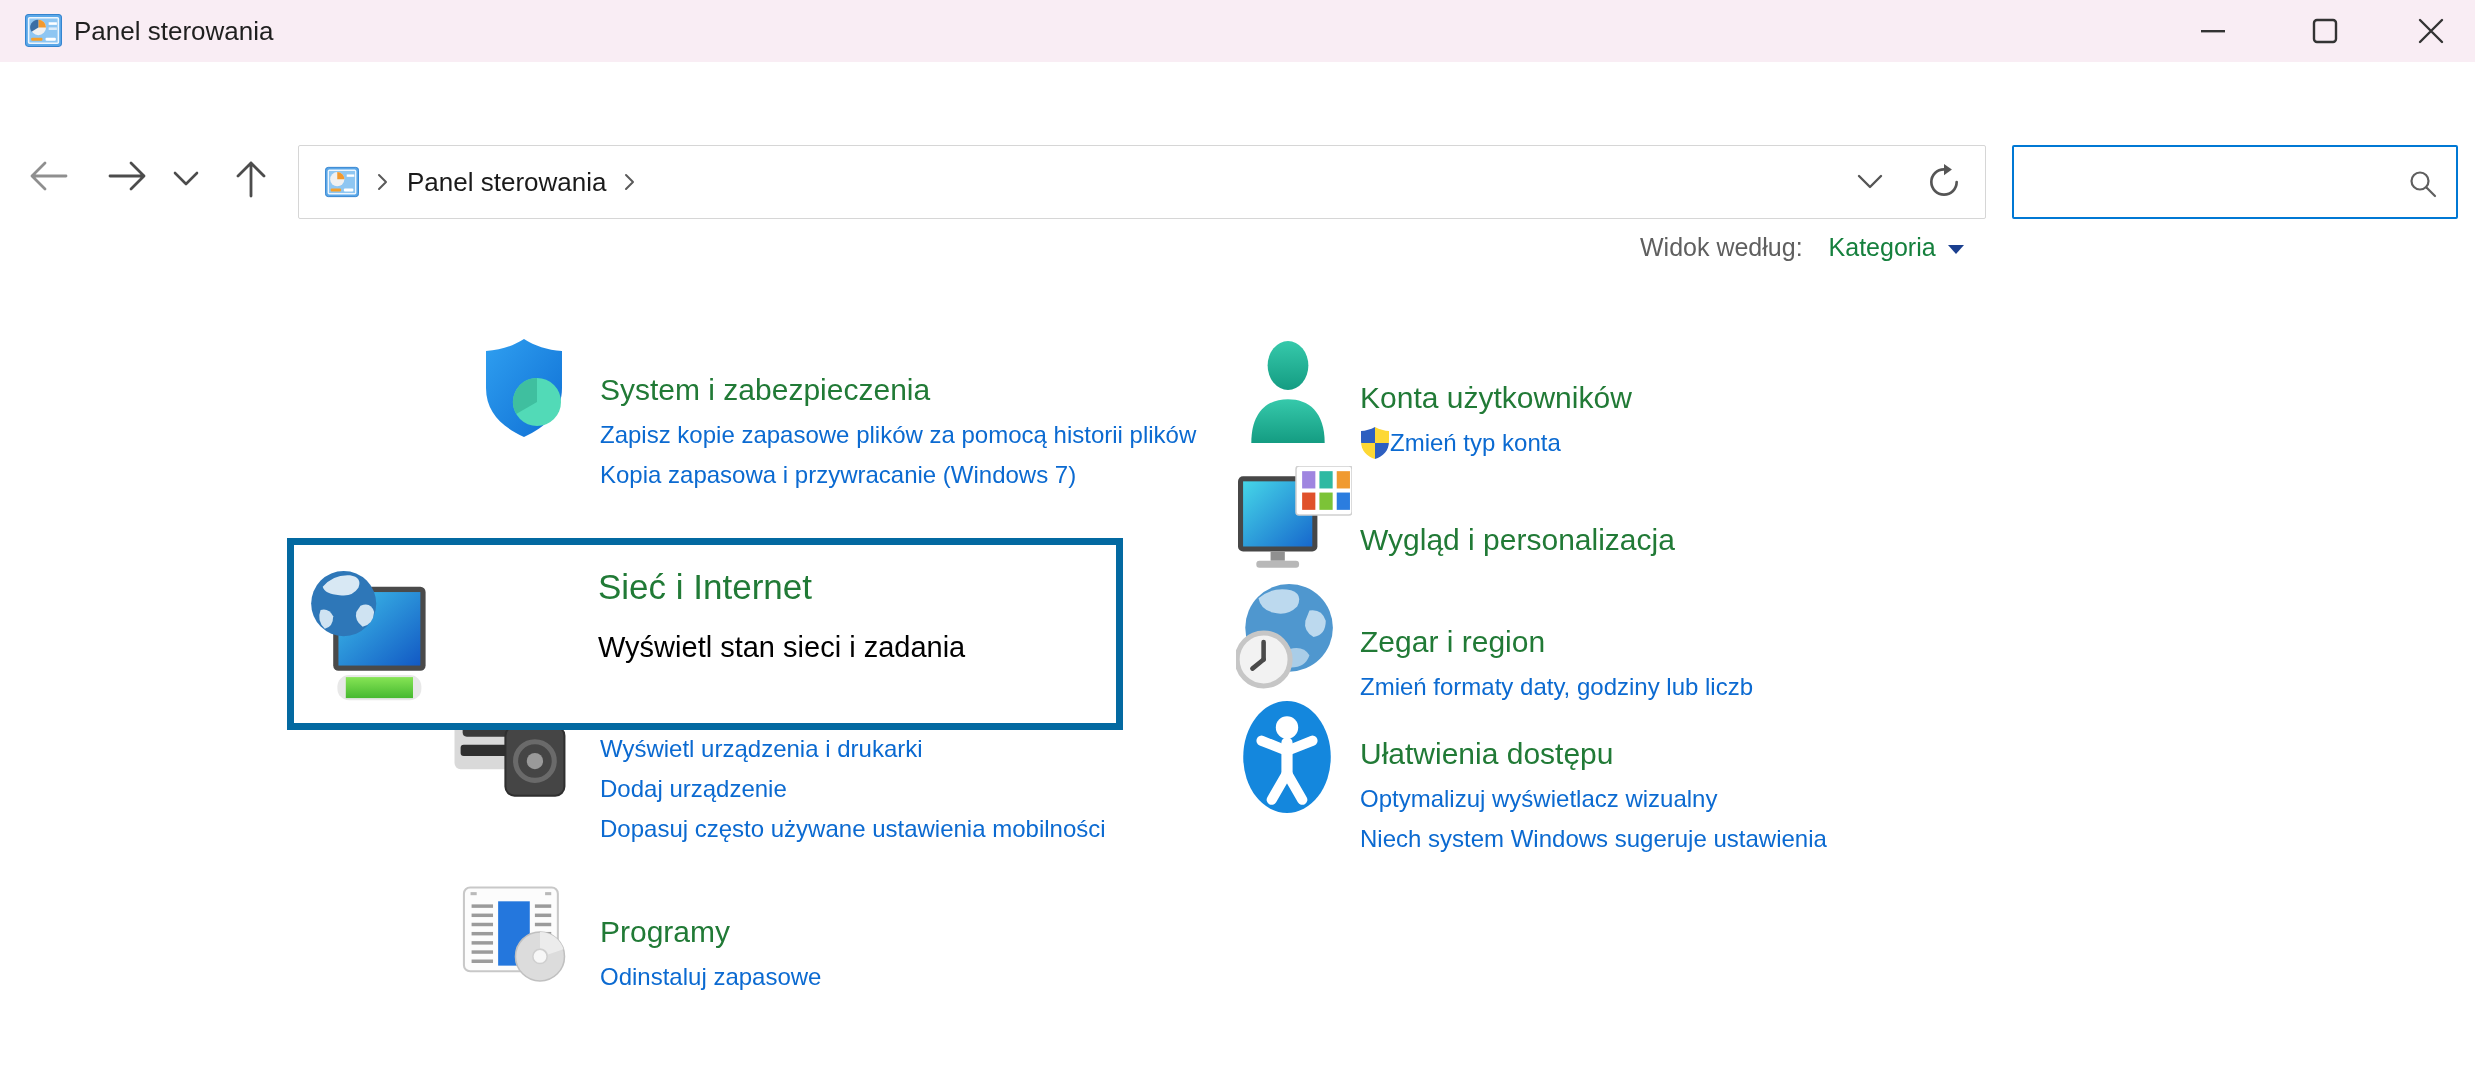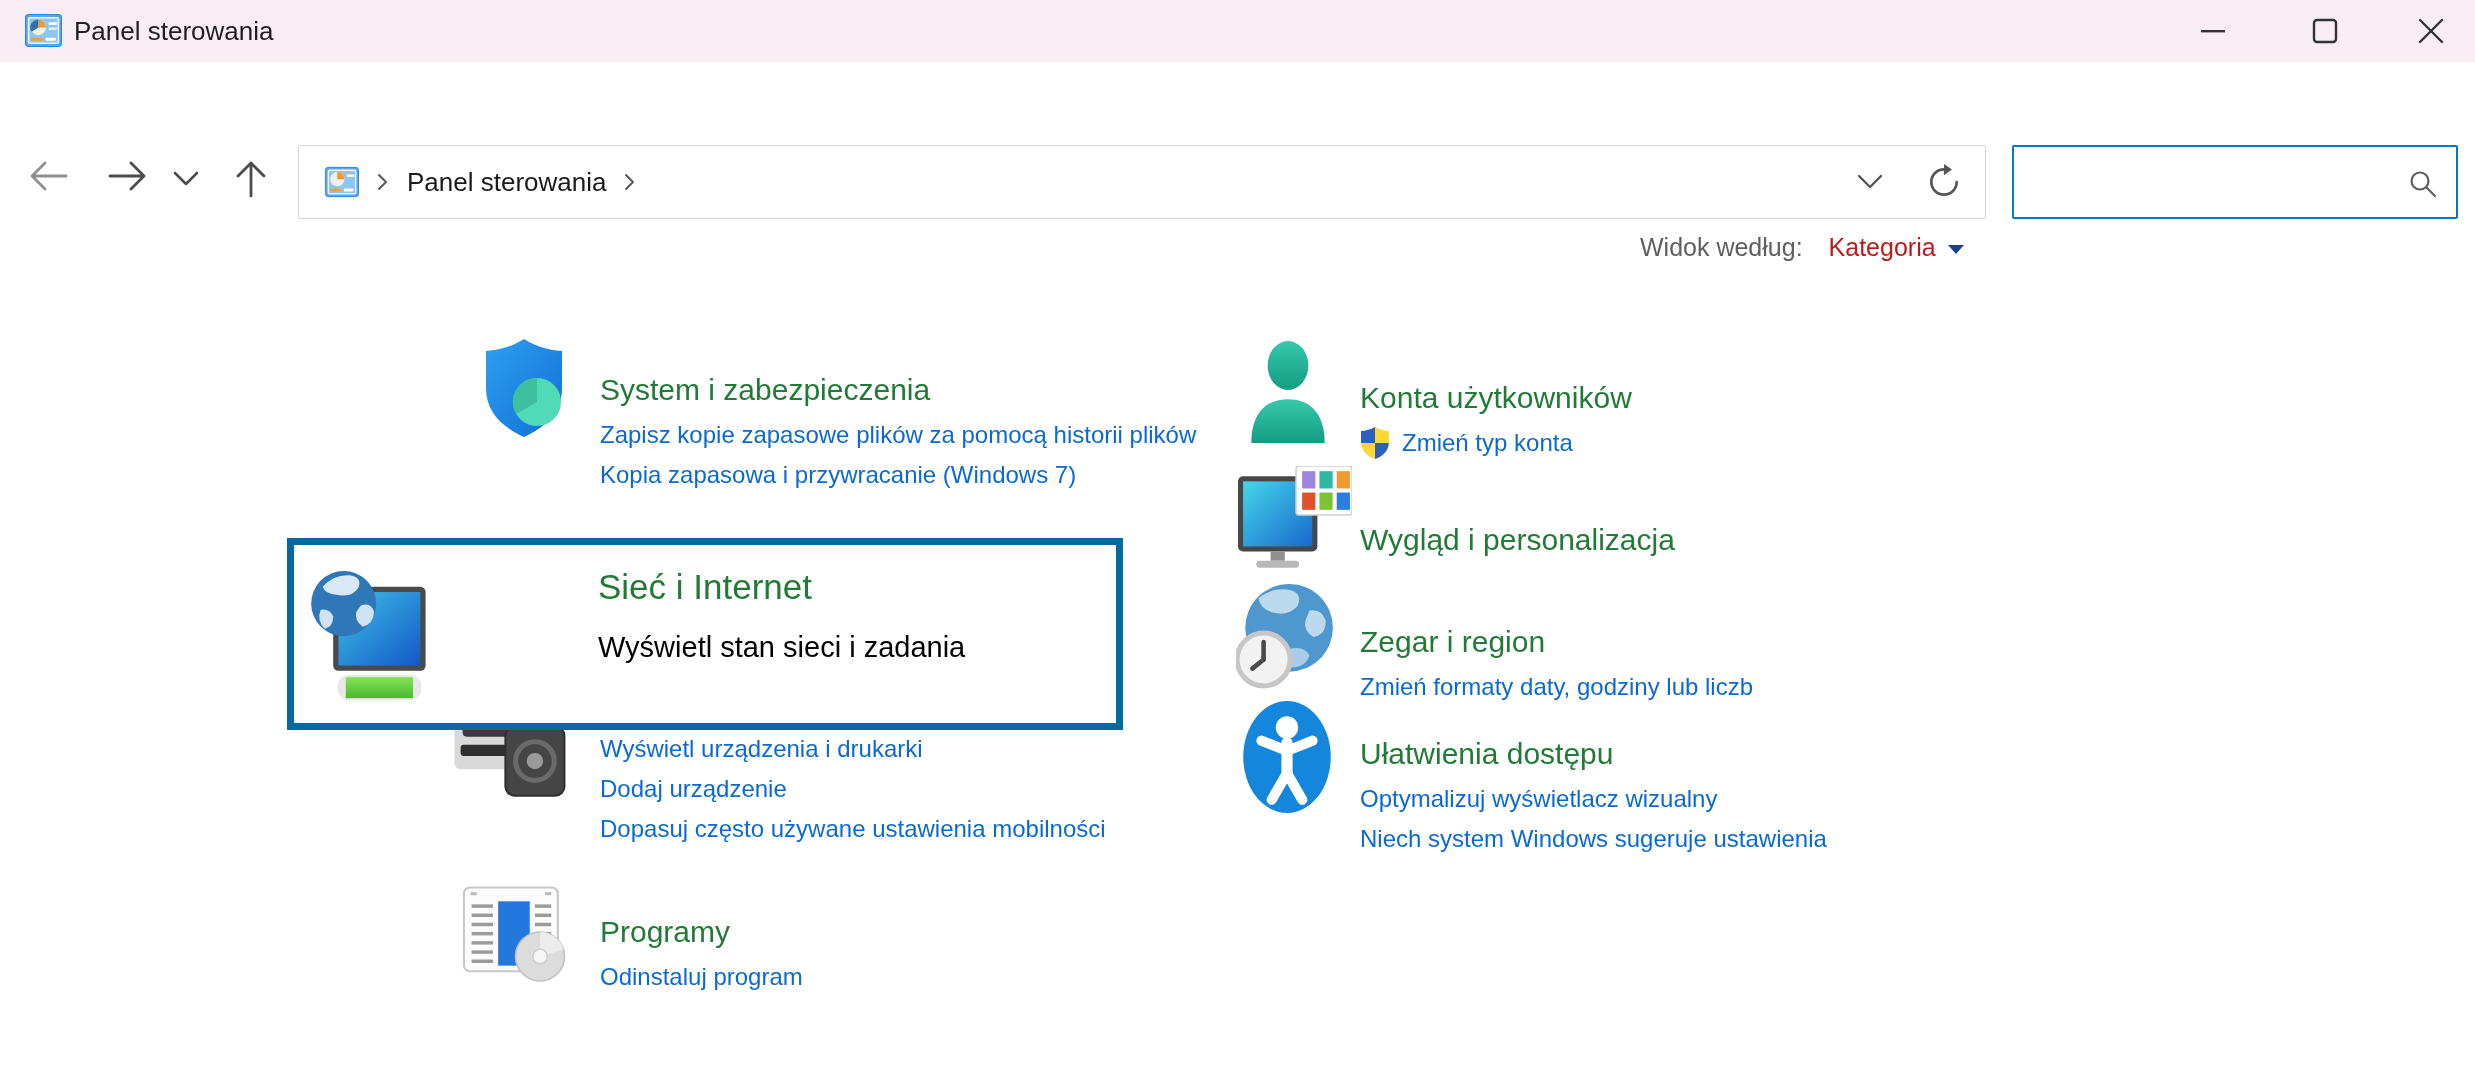"Kategoria" .viewby .vb-value { color: #b91c1c -> #15803d }
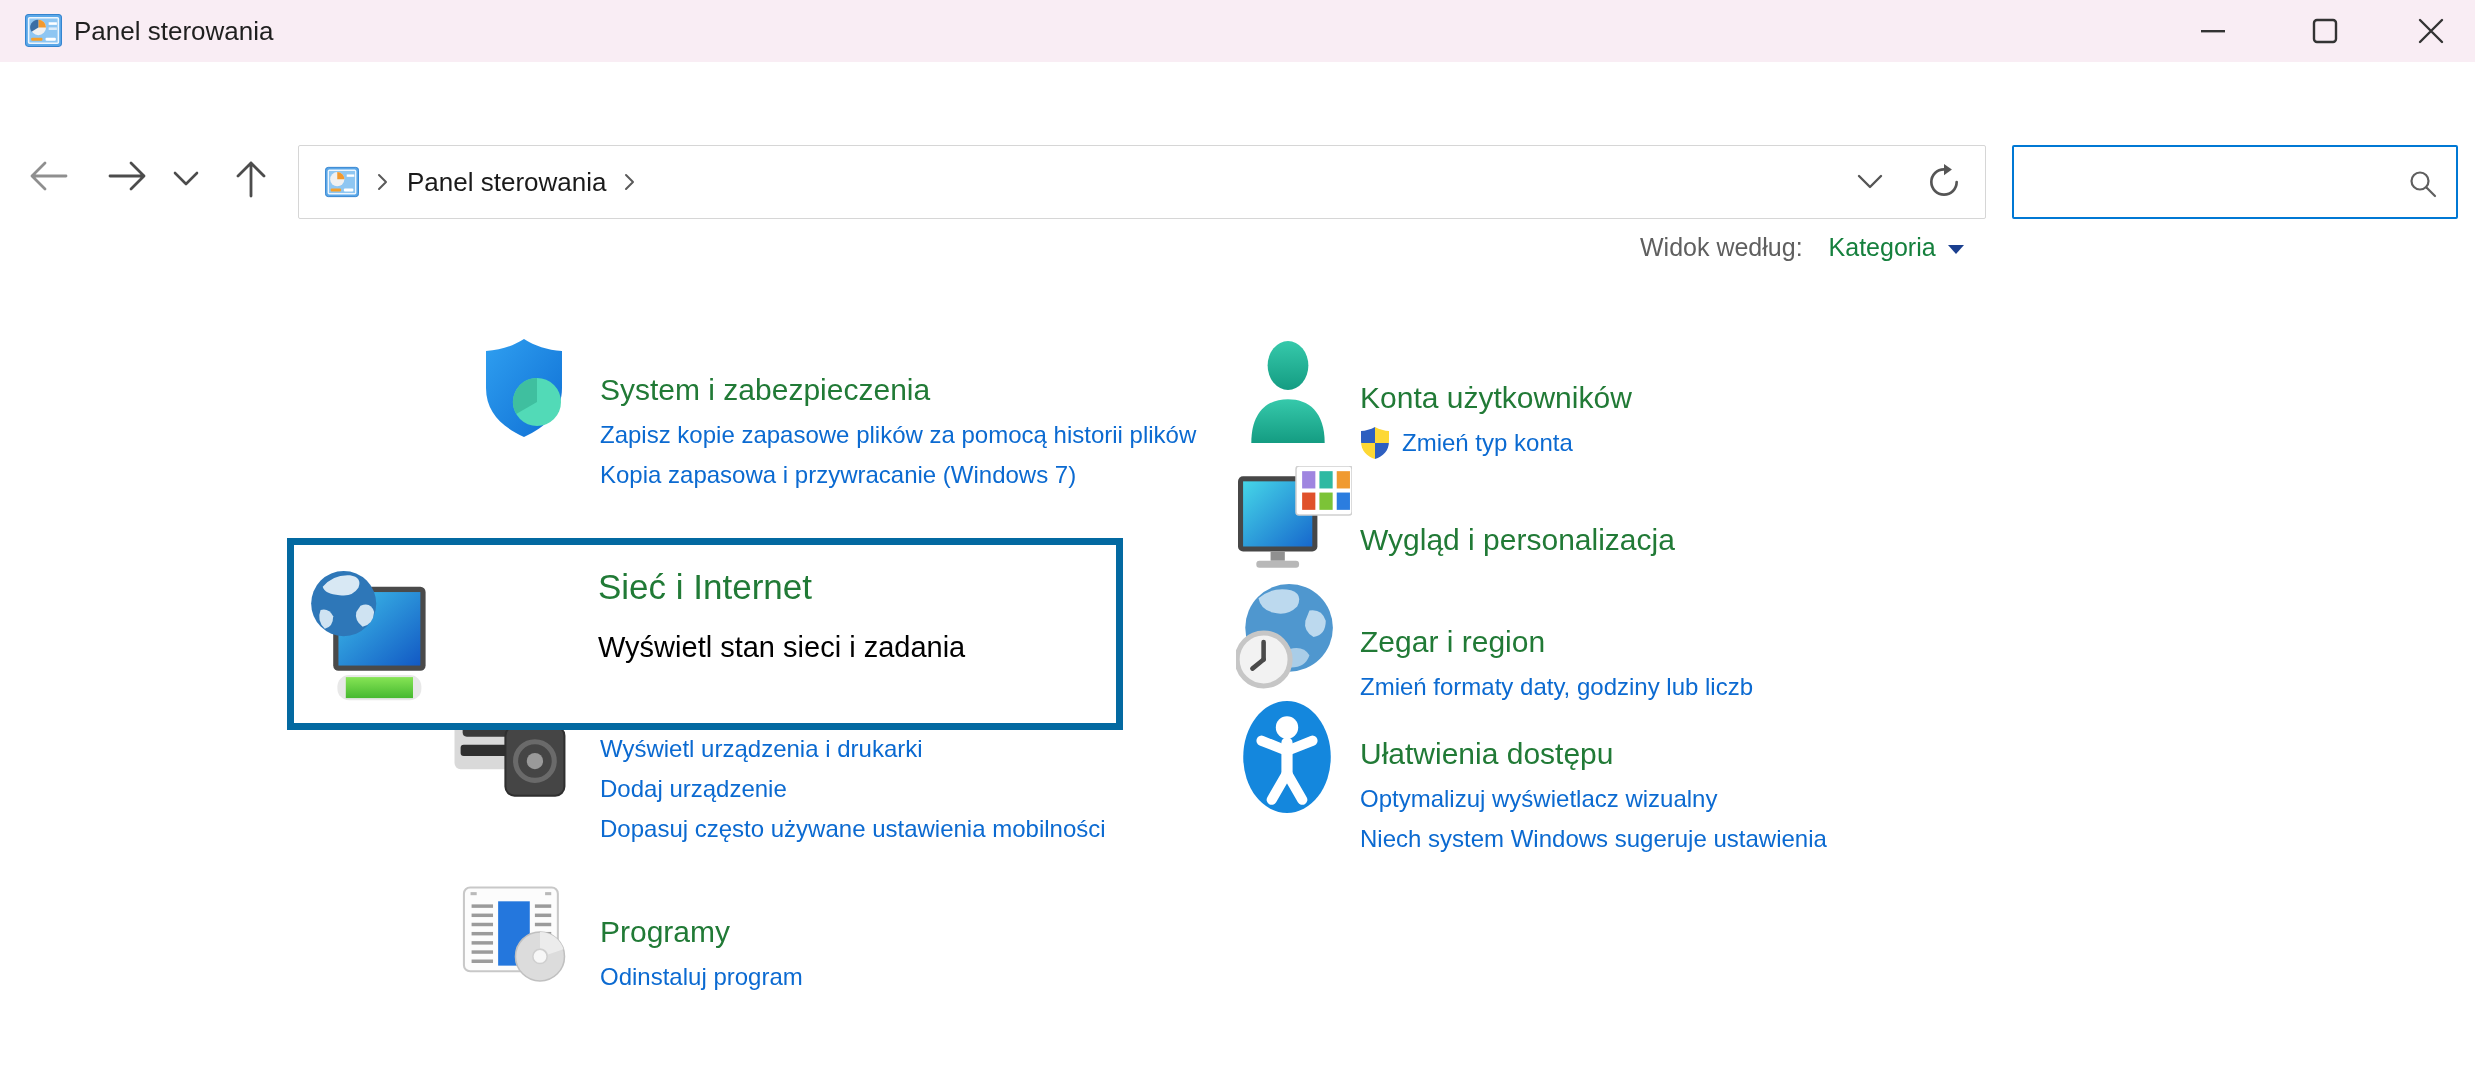"Zmień typ konta" .shield-row { gap: 12px -> 0 }
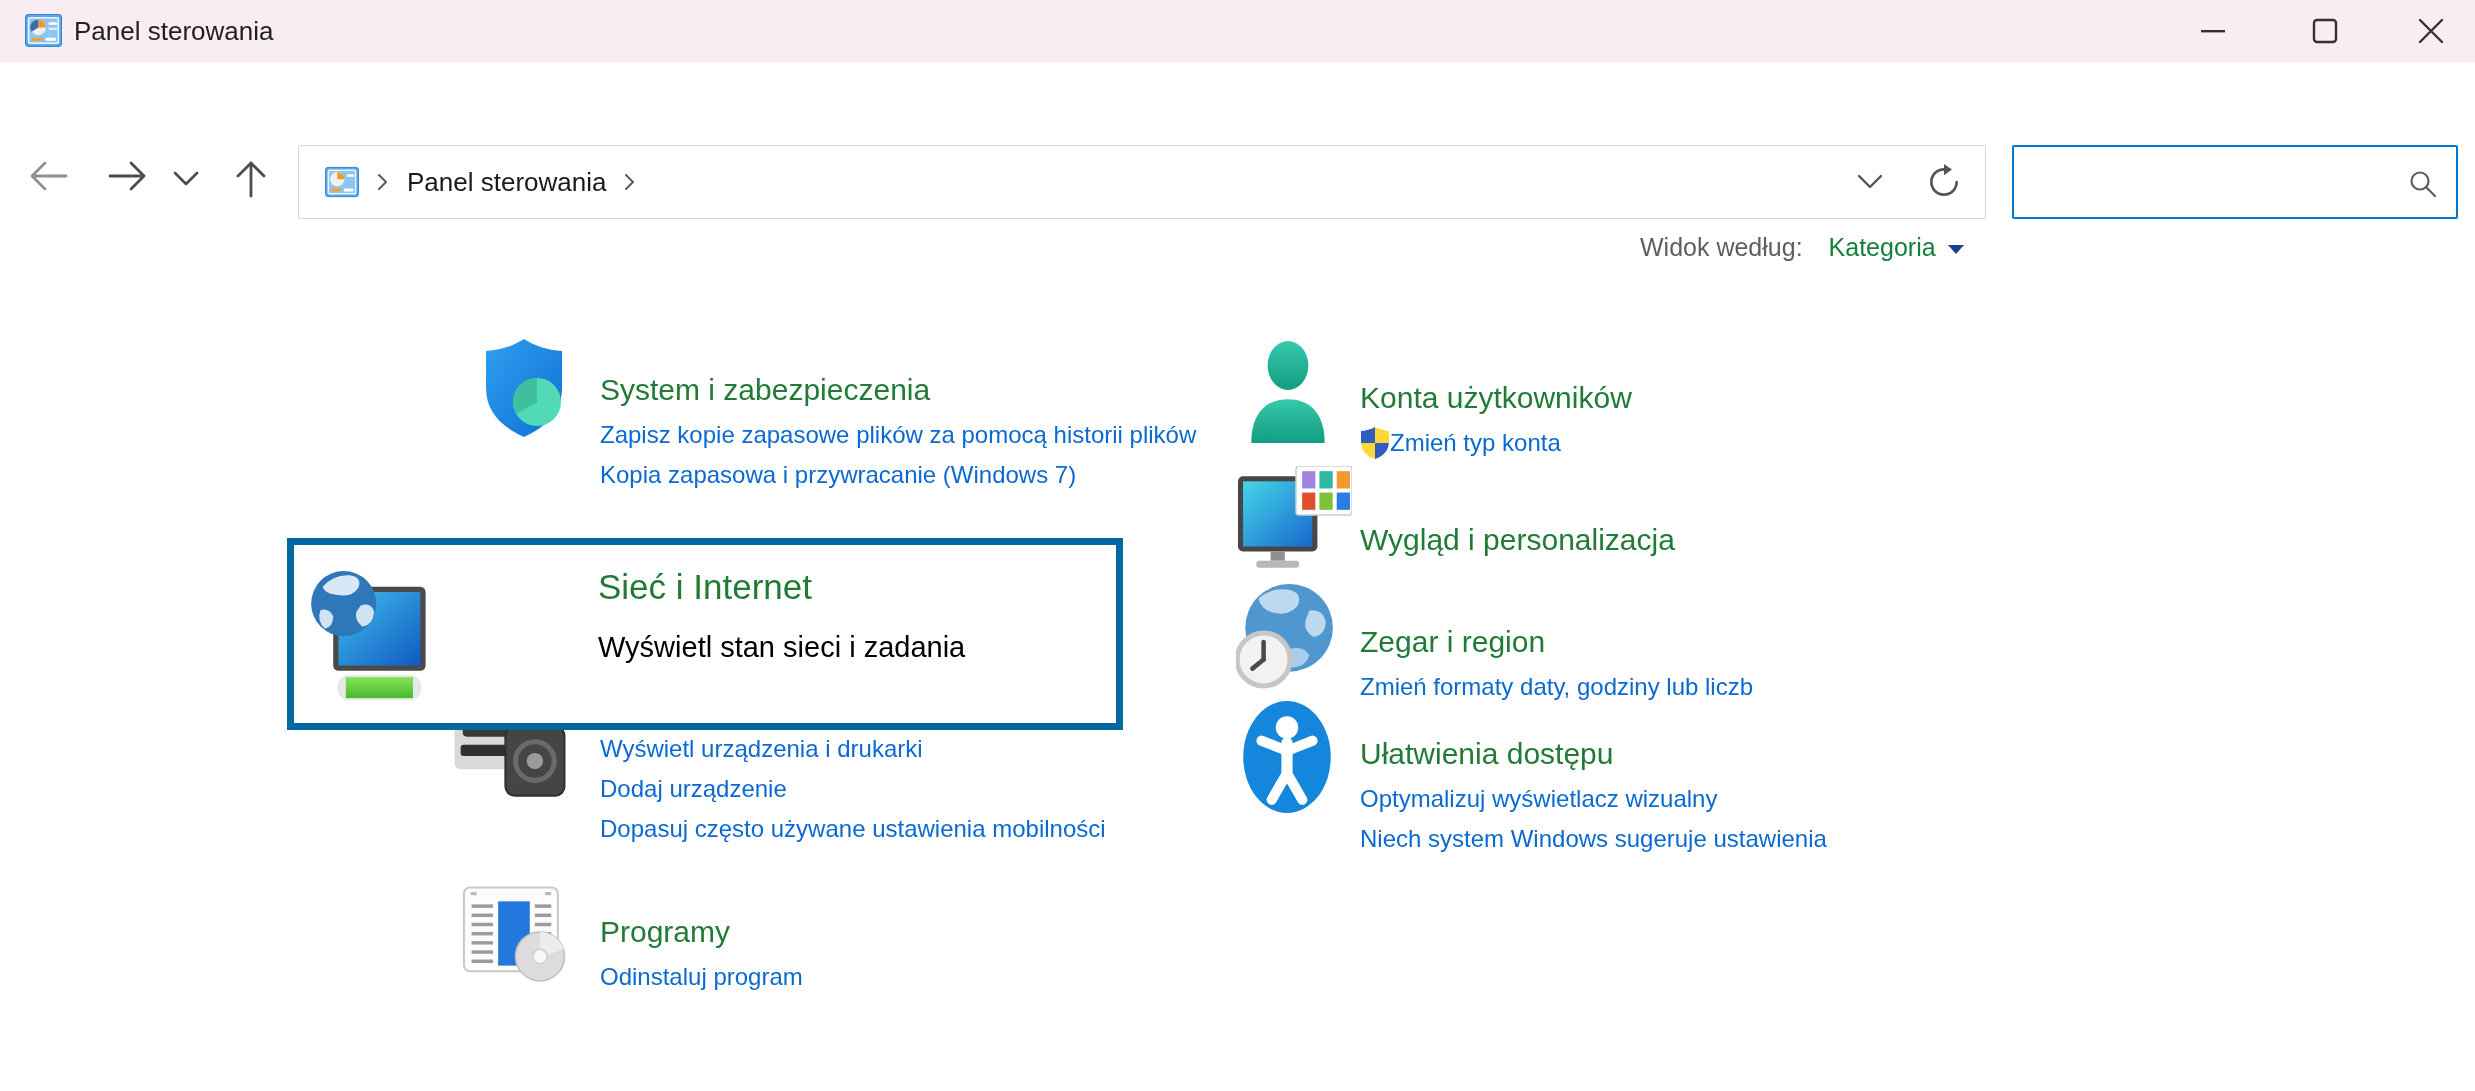"Odinstaluj program" div.task-link { text: program -> zapasowe }
